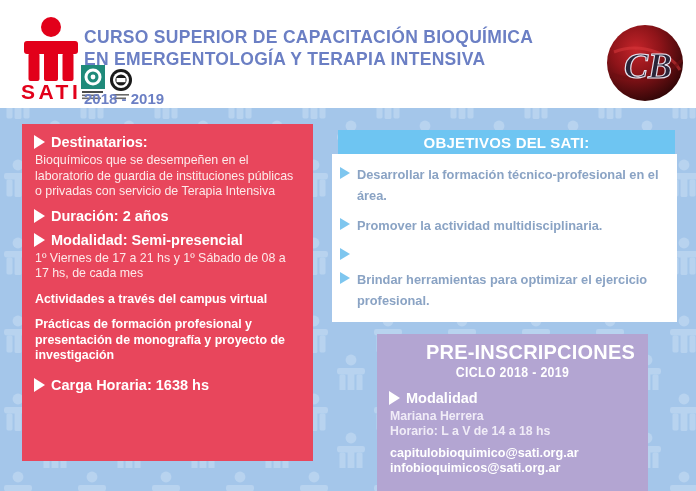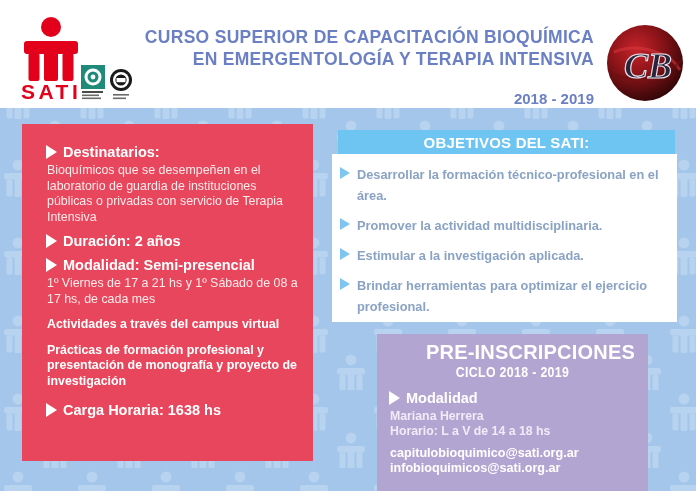"CURSO SUPERIOR DE CAPACITACIÓN" #header-titles { left: 94px -> 84px; text-align: right -> left }
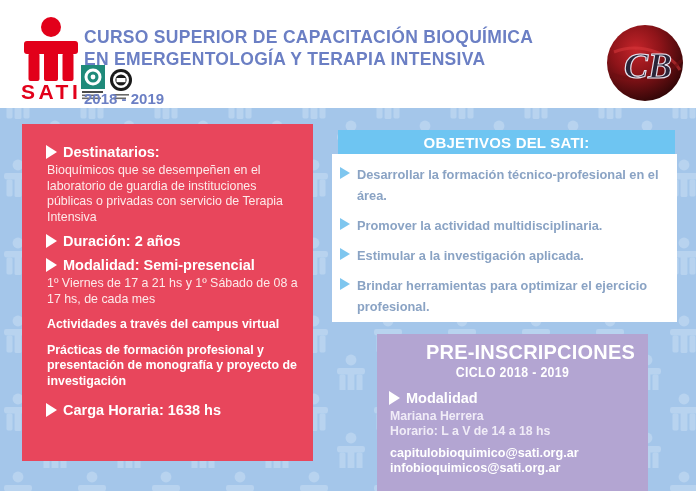"Destinatarios:" .red-inner { margin-left: 12px -> none; padding: 16px 14px 8px 12px -> 6px 14px 8px 12px }
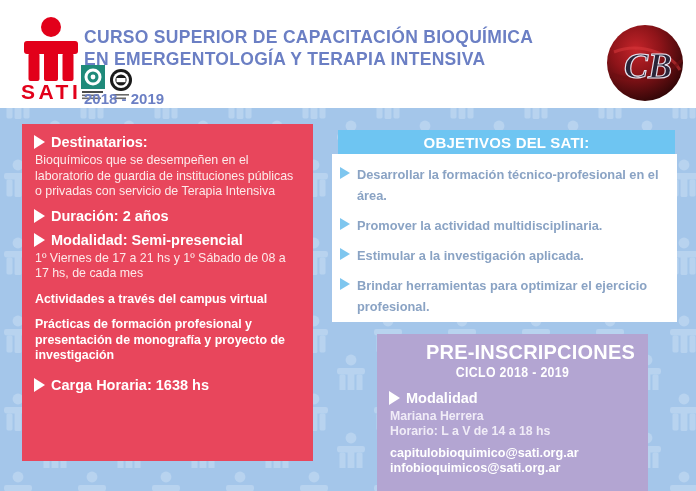"Estimular a la investigación aplicada." span.obj-text { html: <span>Estimular a la investigación aplicada.</span> -> none }
